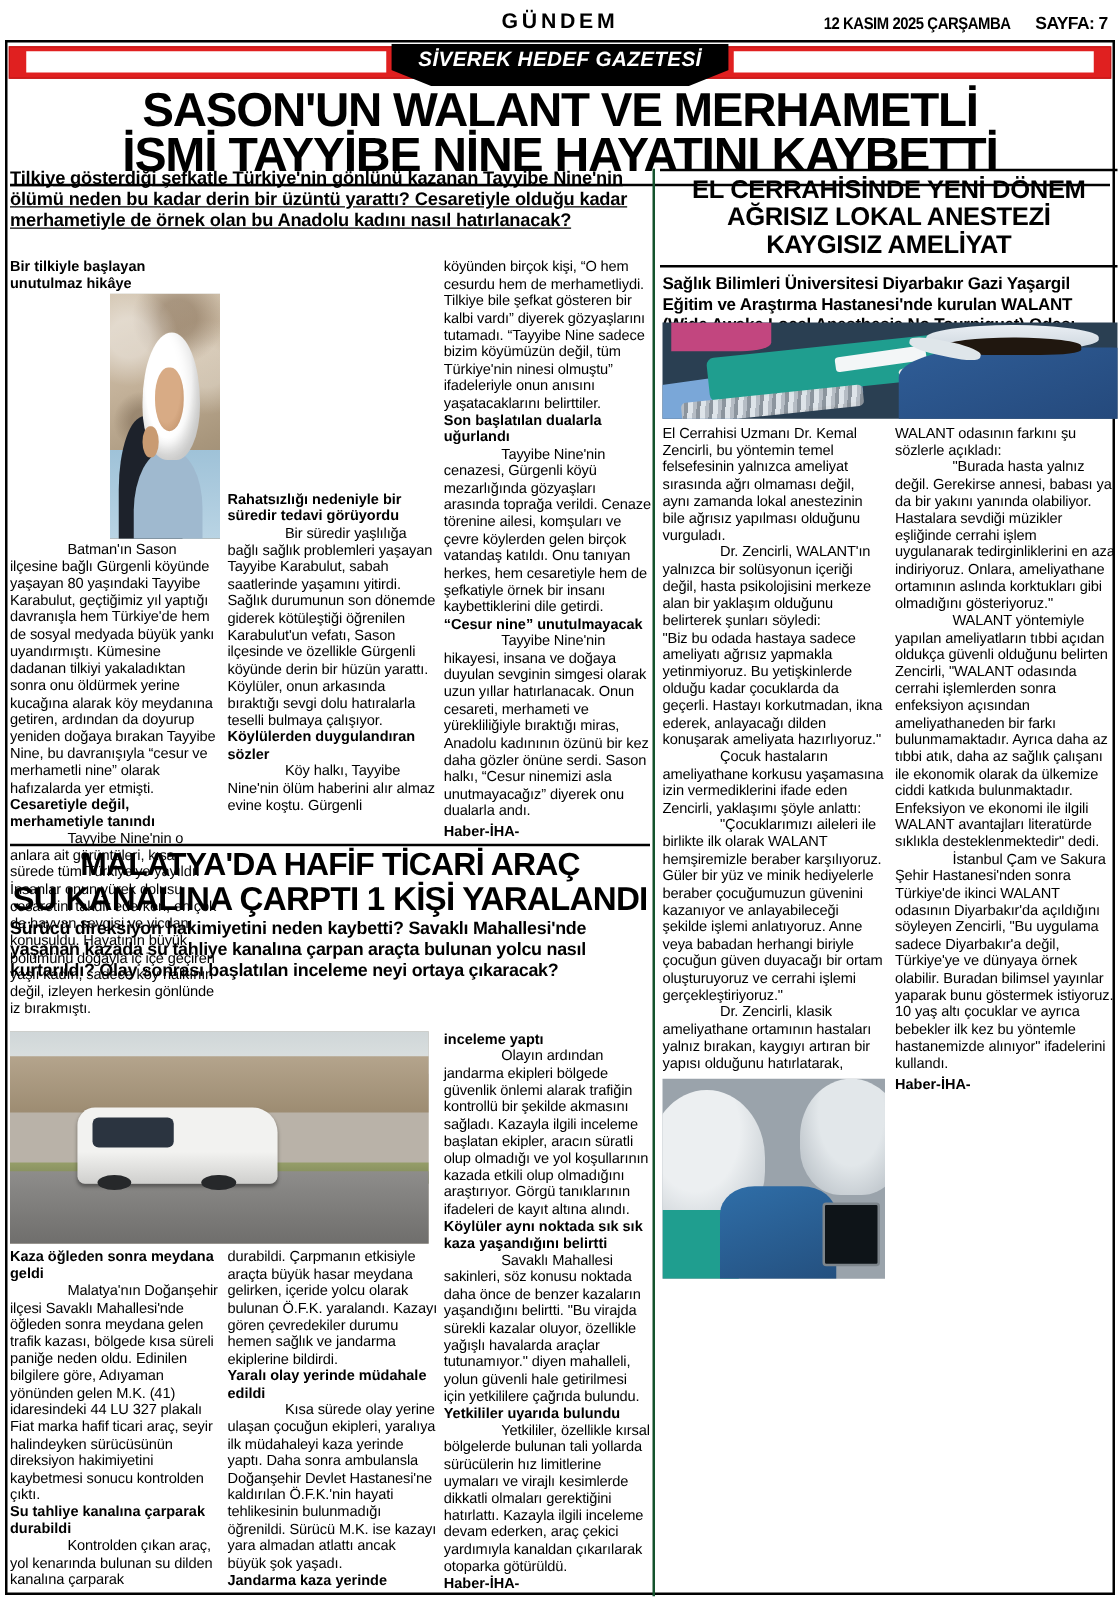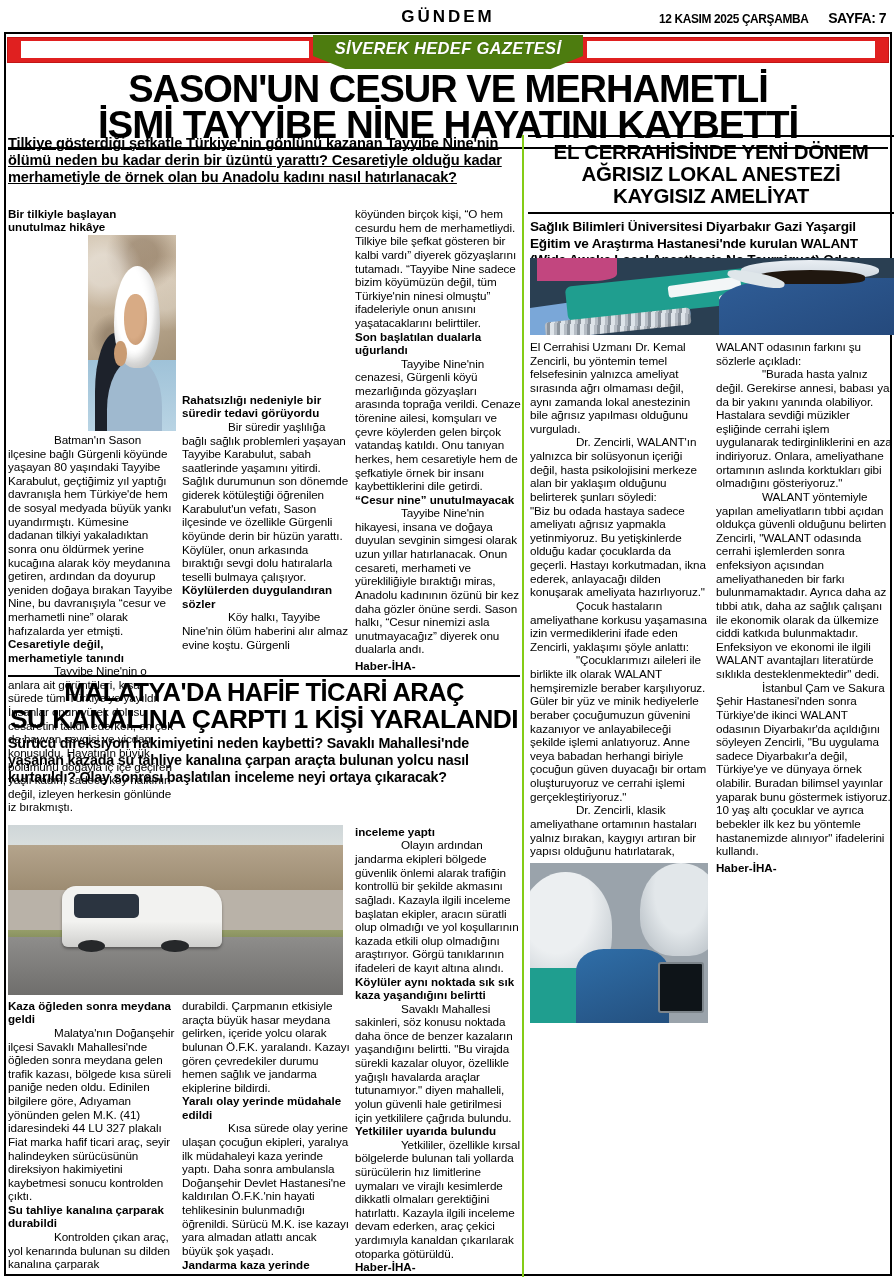"SİVEREK HEDEF GAZETESİ" .banner-tab { background: #4d7c0f -> #000000 }
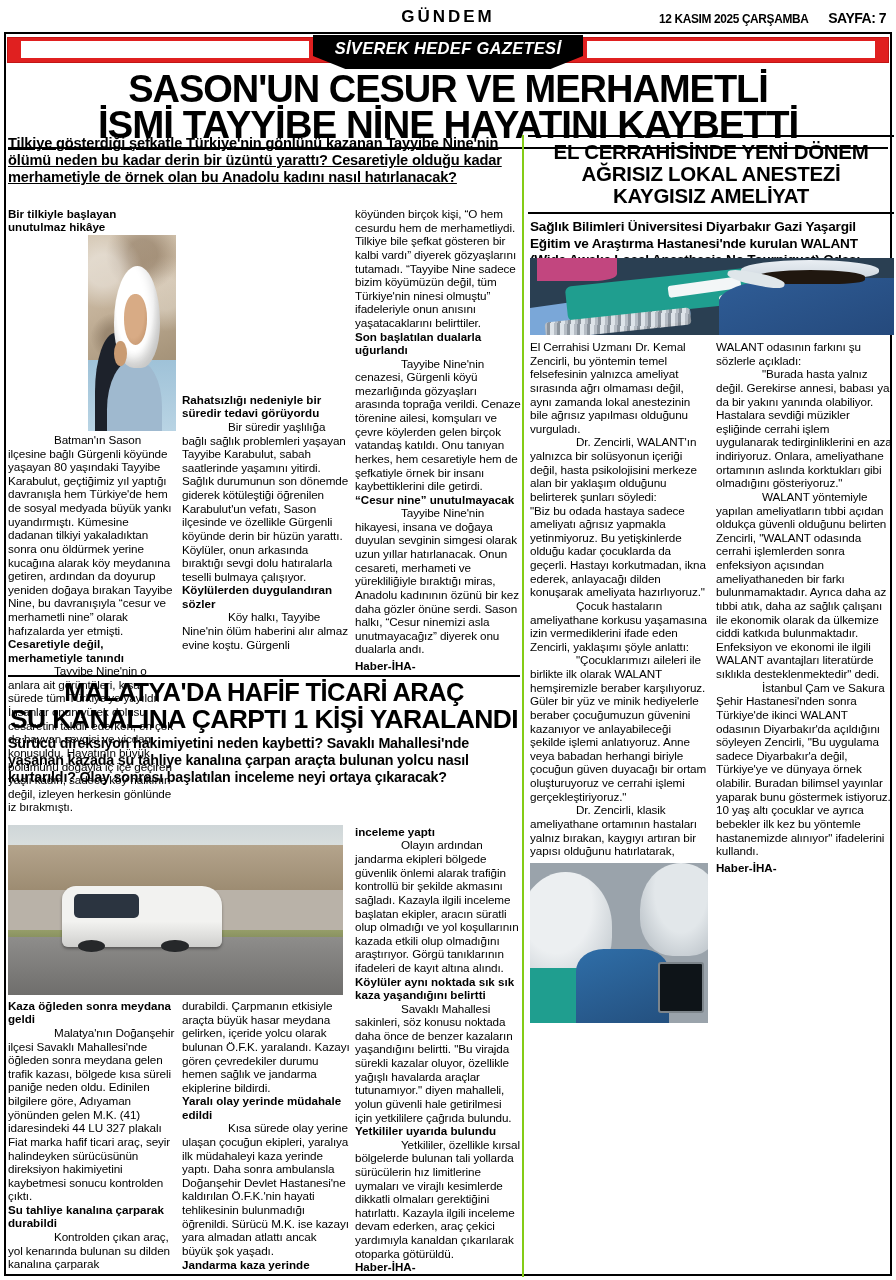"SASON'UN CESUR VE MERHAMETLİ" div.line { text: CESUR -> WALANT }
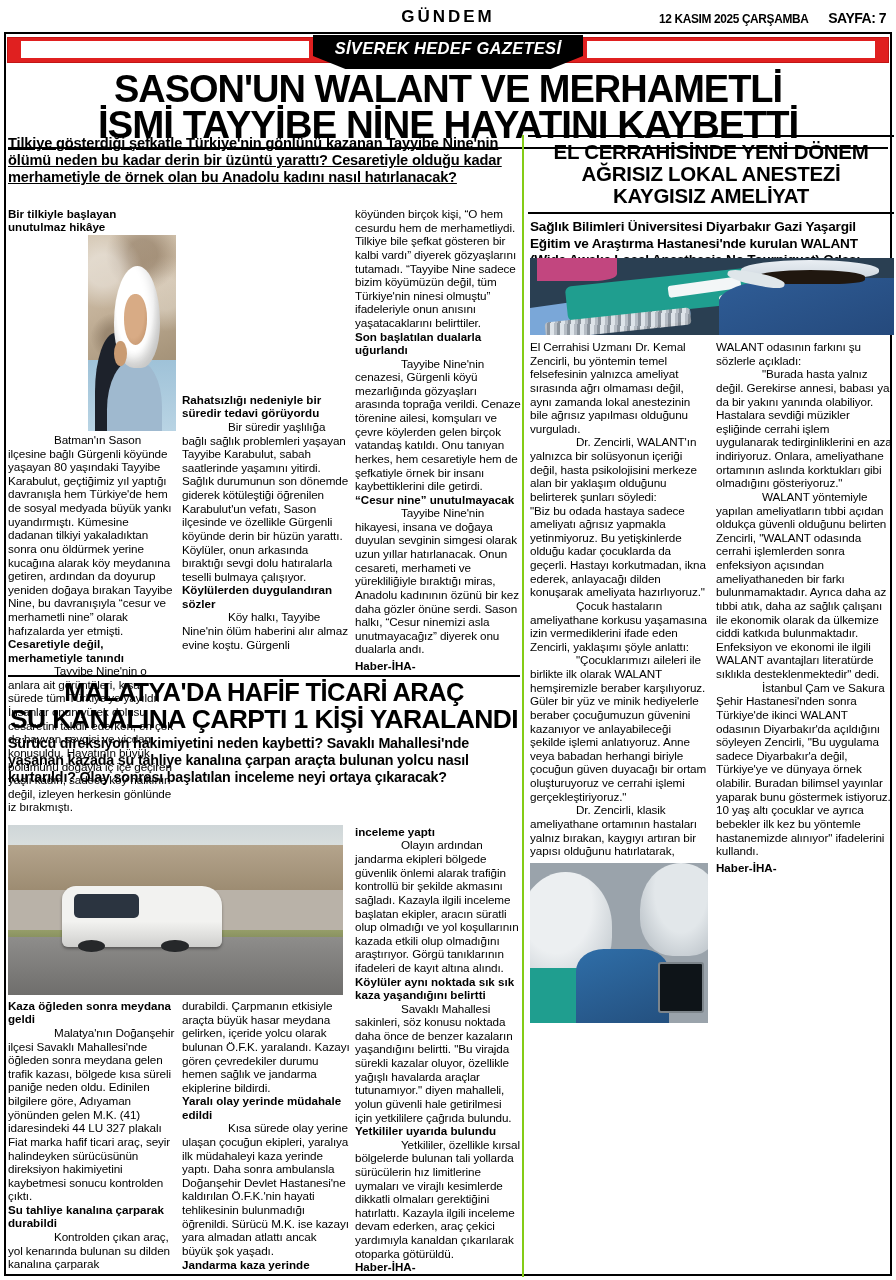"EL CERRAHİSİNDE YENİ DÖNEM" .health-box { border-left: 2px solid #84cc16 -> 2px solid #14532d }
